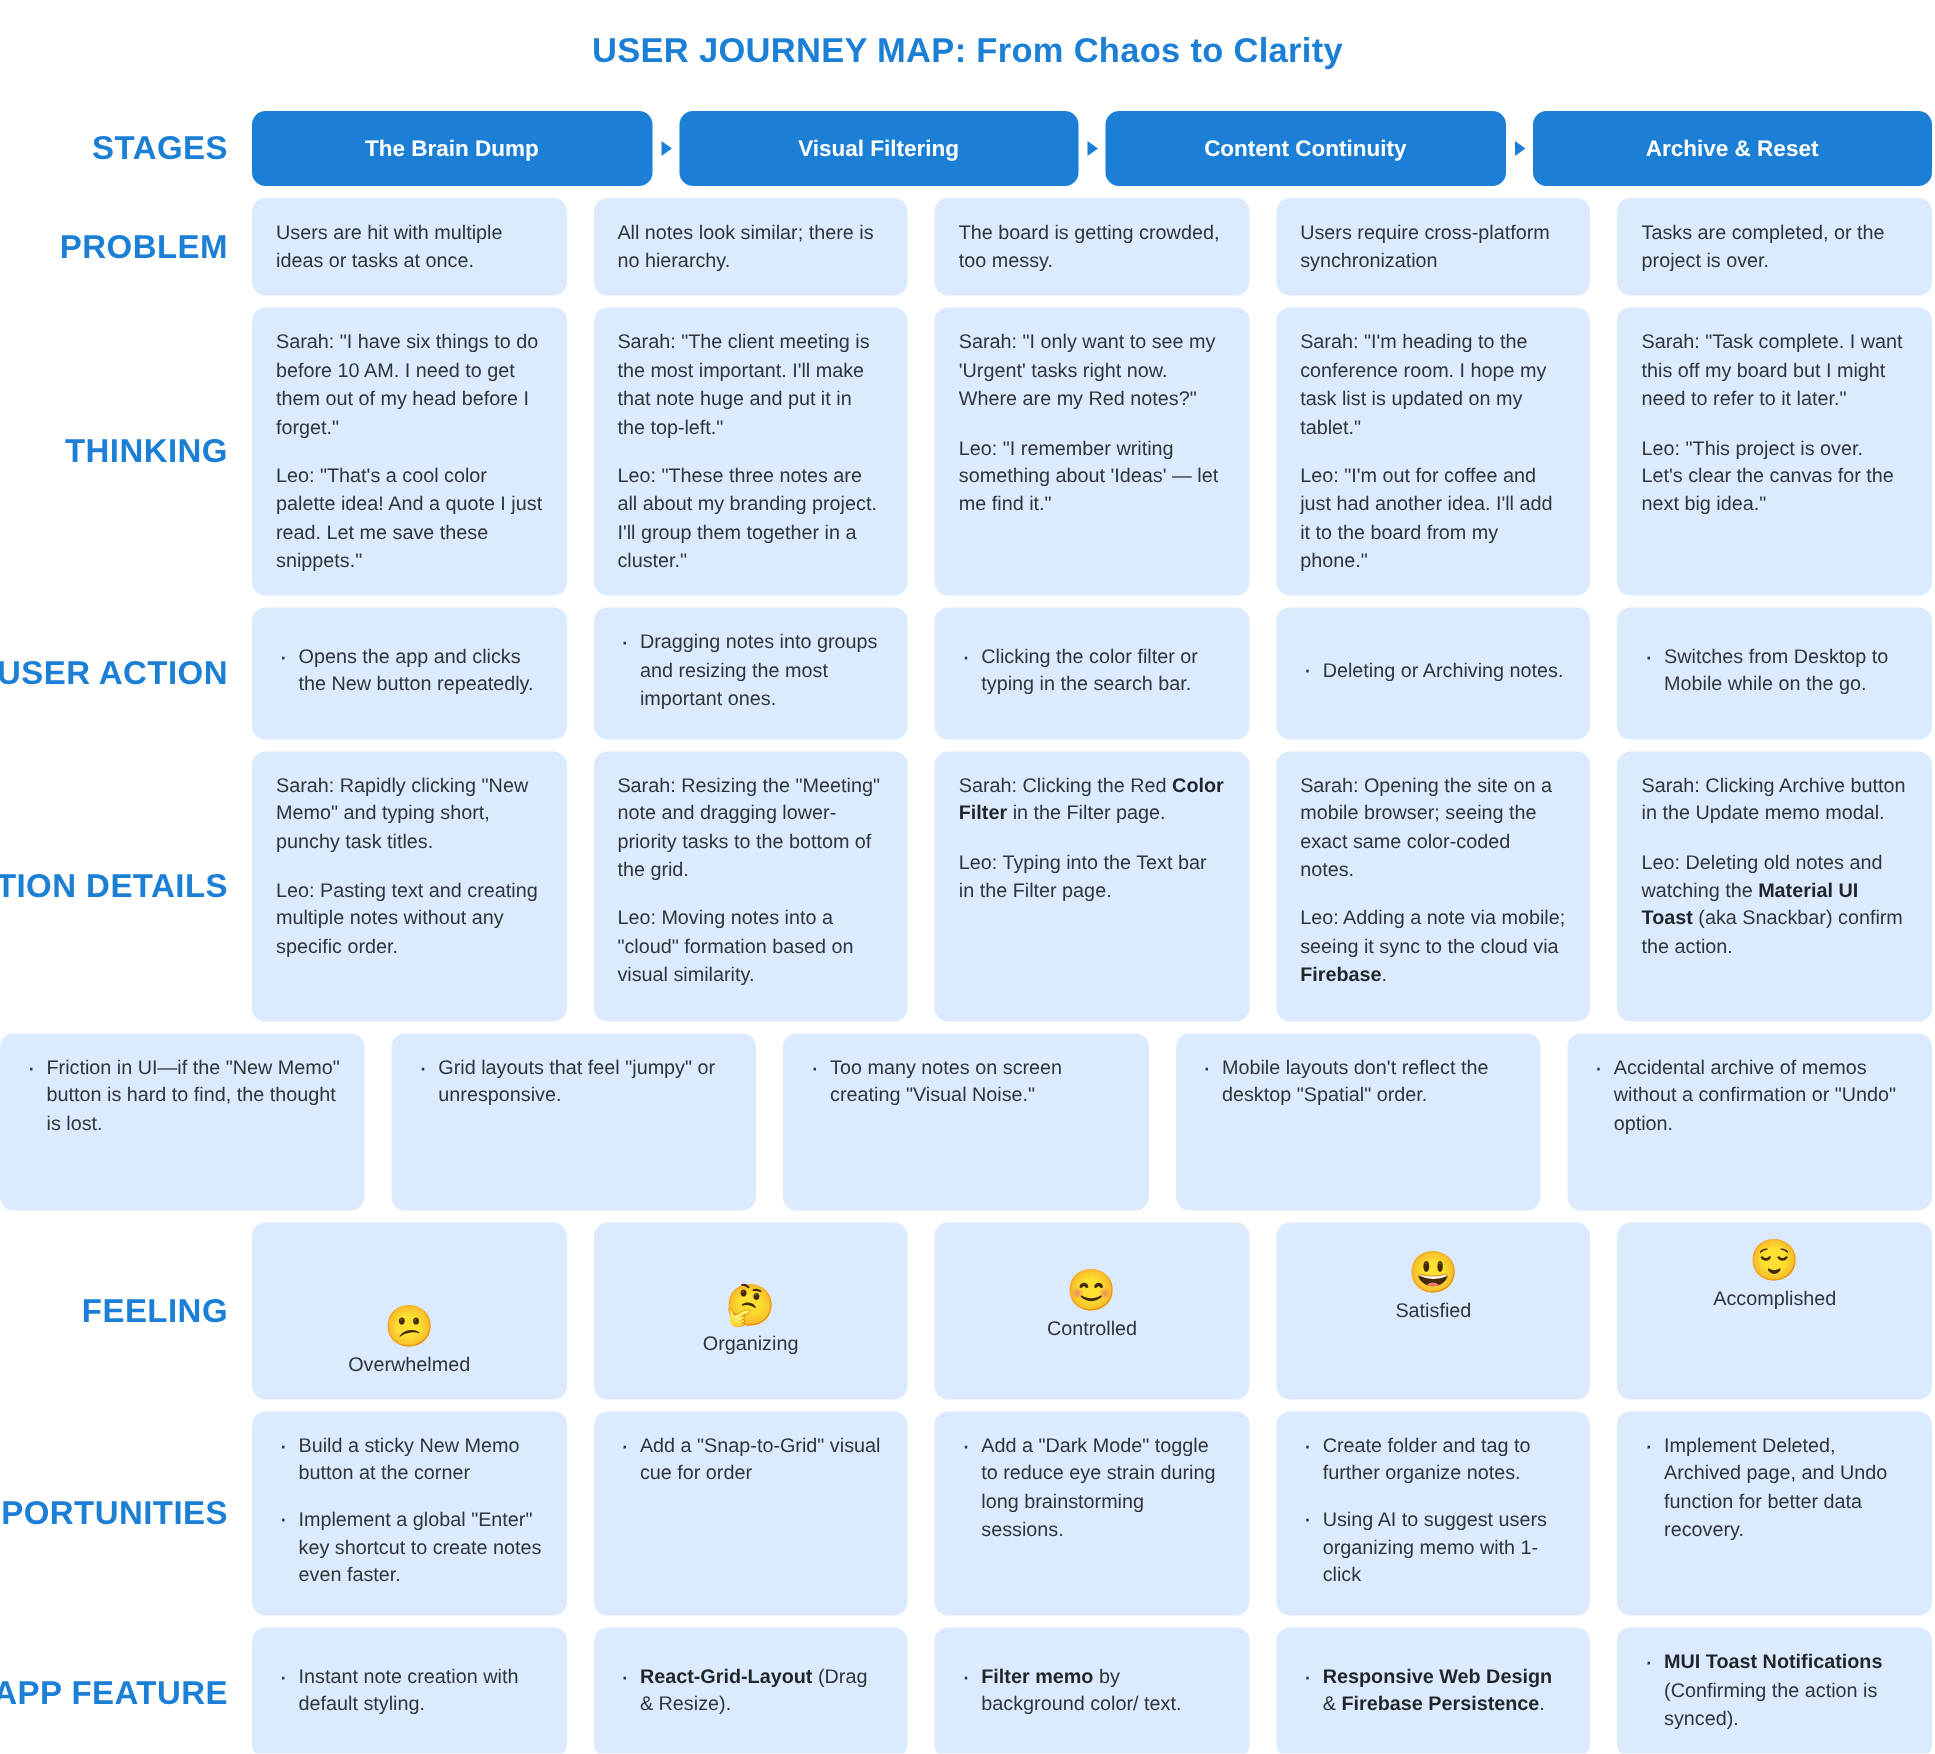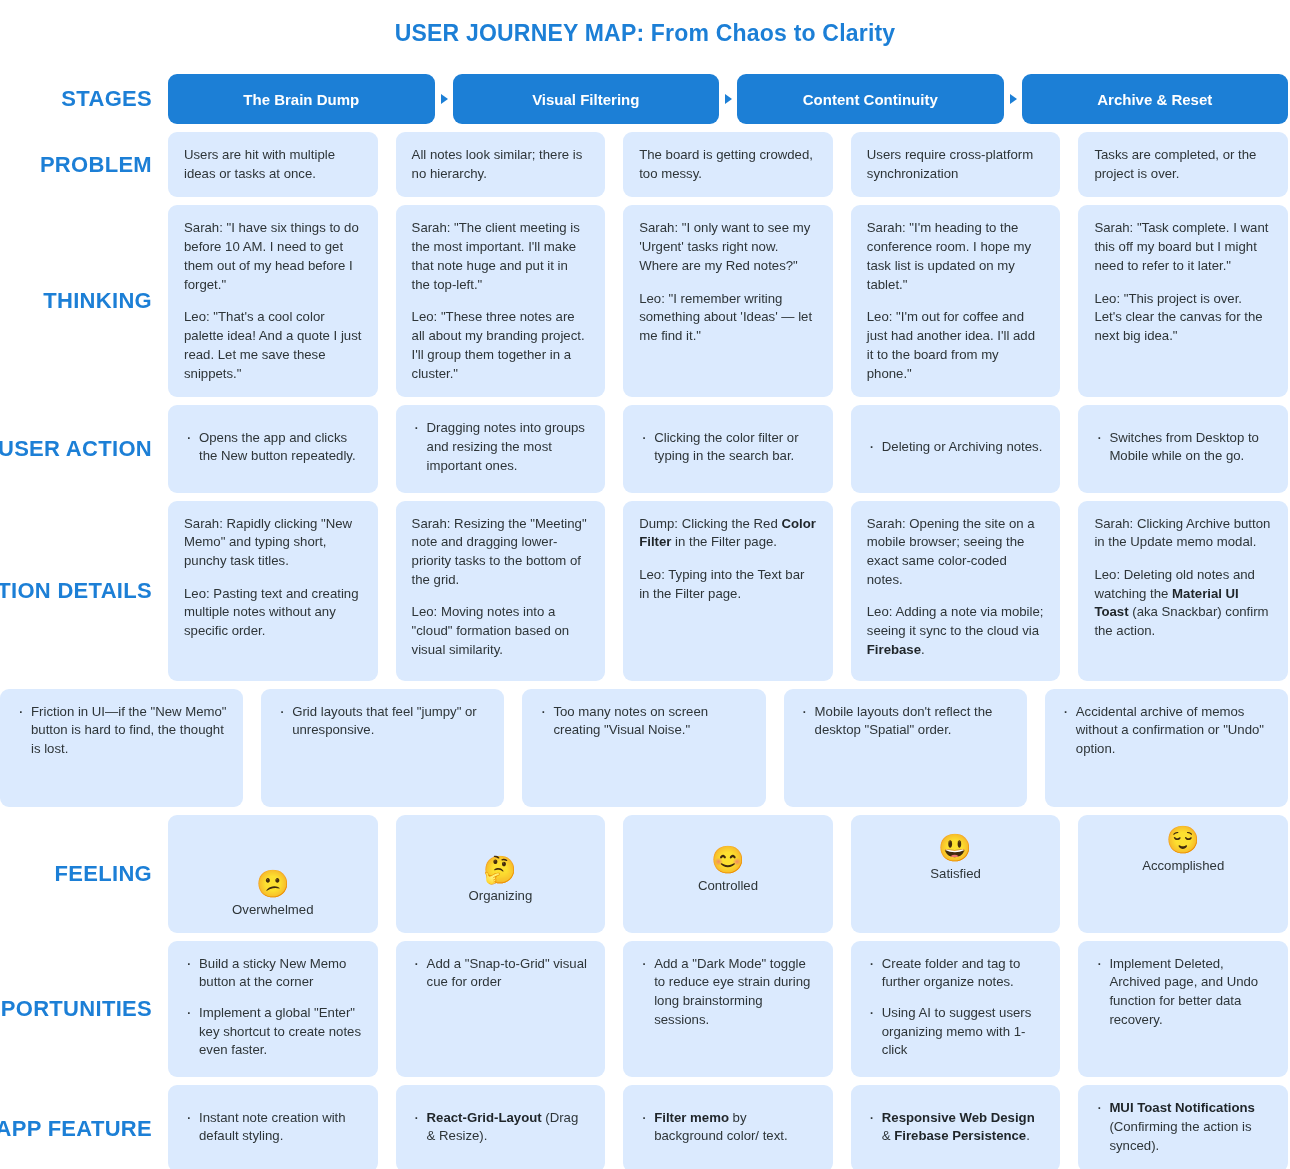"Dump: Clicking the Red" span { text: Dump -> Sarah }
